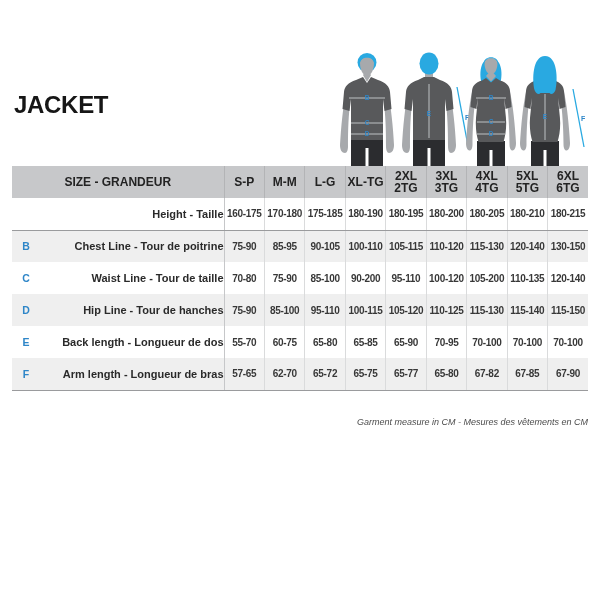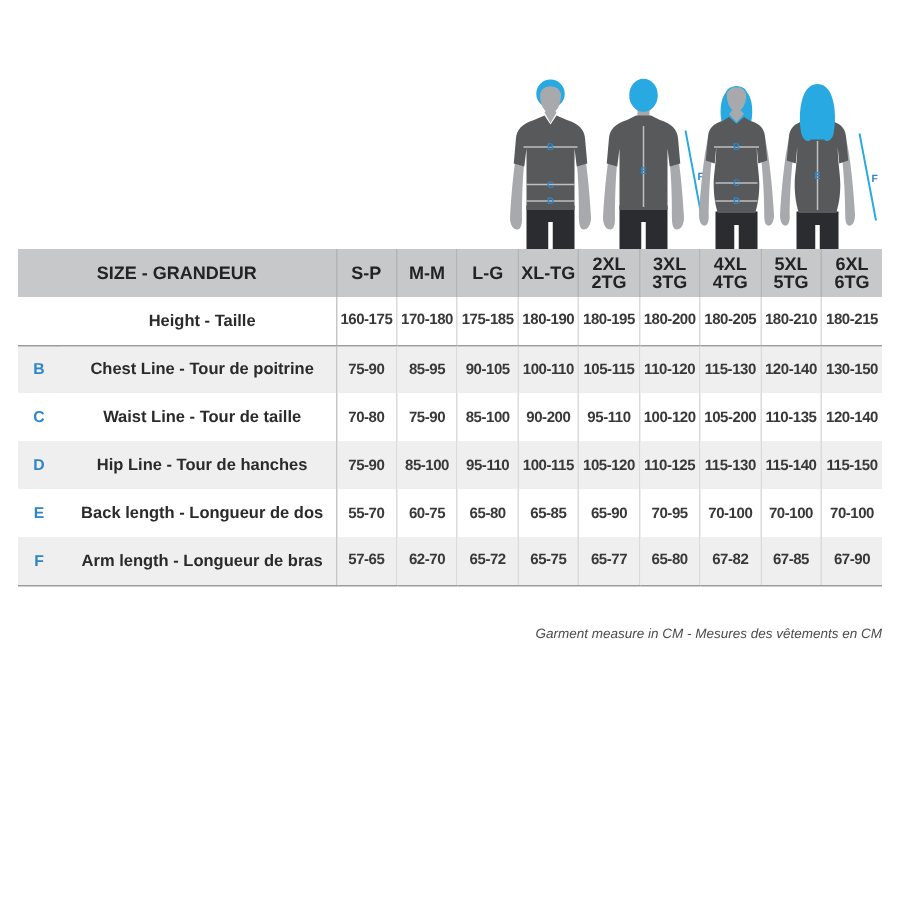"JACKET" div { html: none -> <div>JACKET</div> }
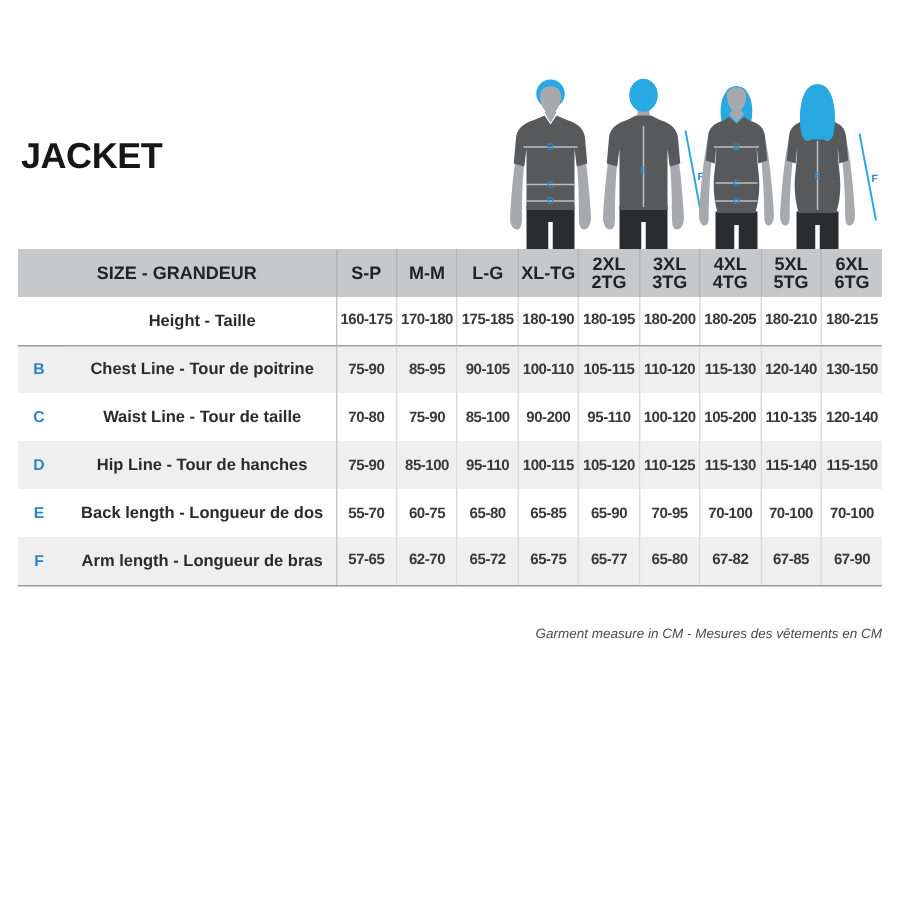"Height - Taille" td.label { text-align: center -> right }
